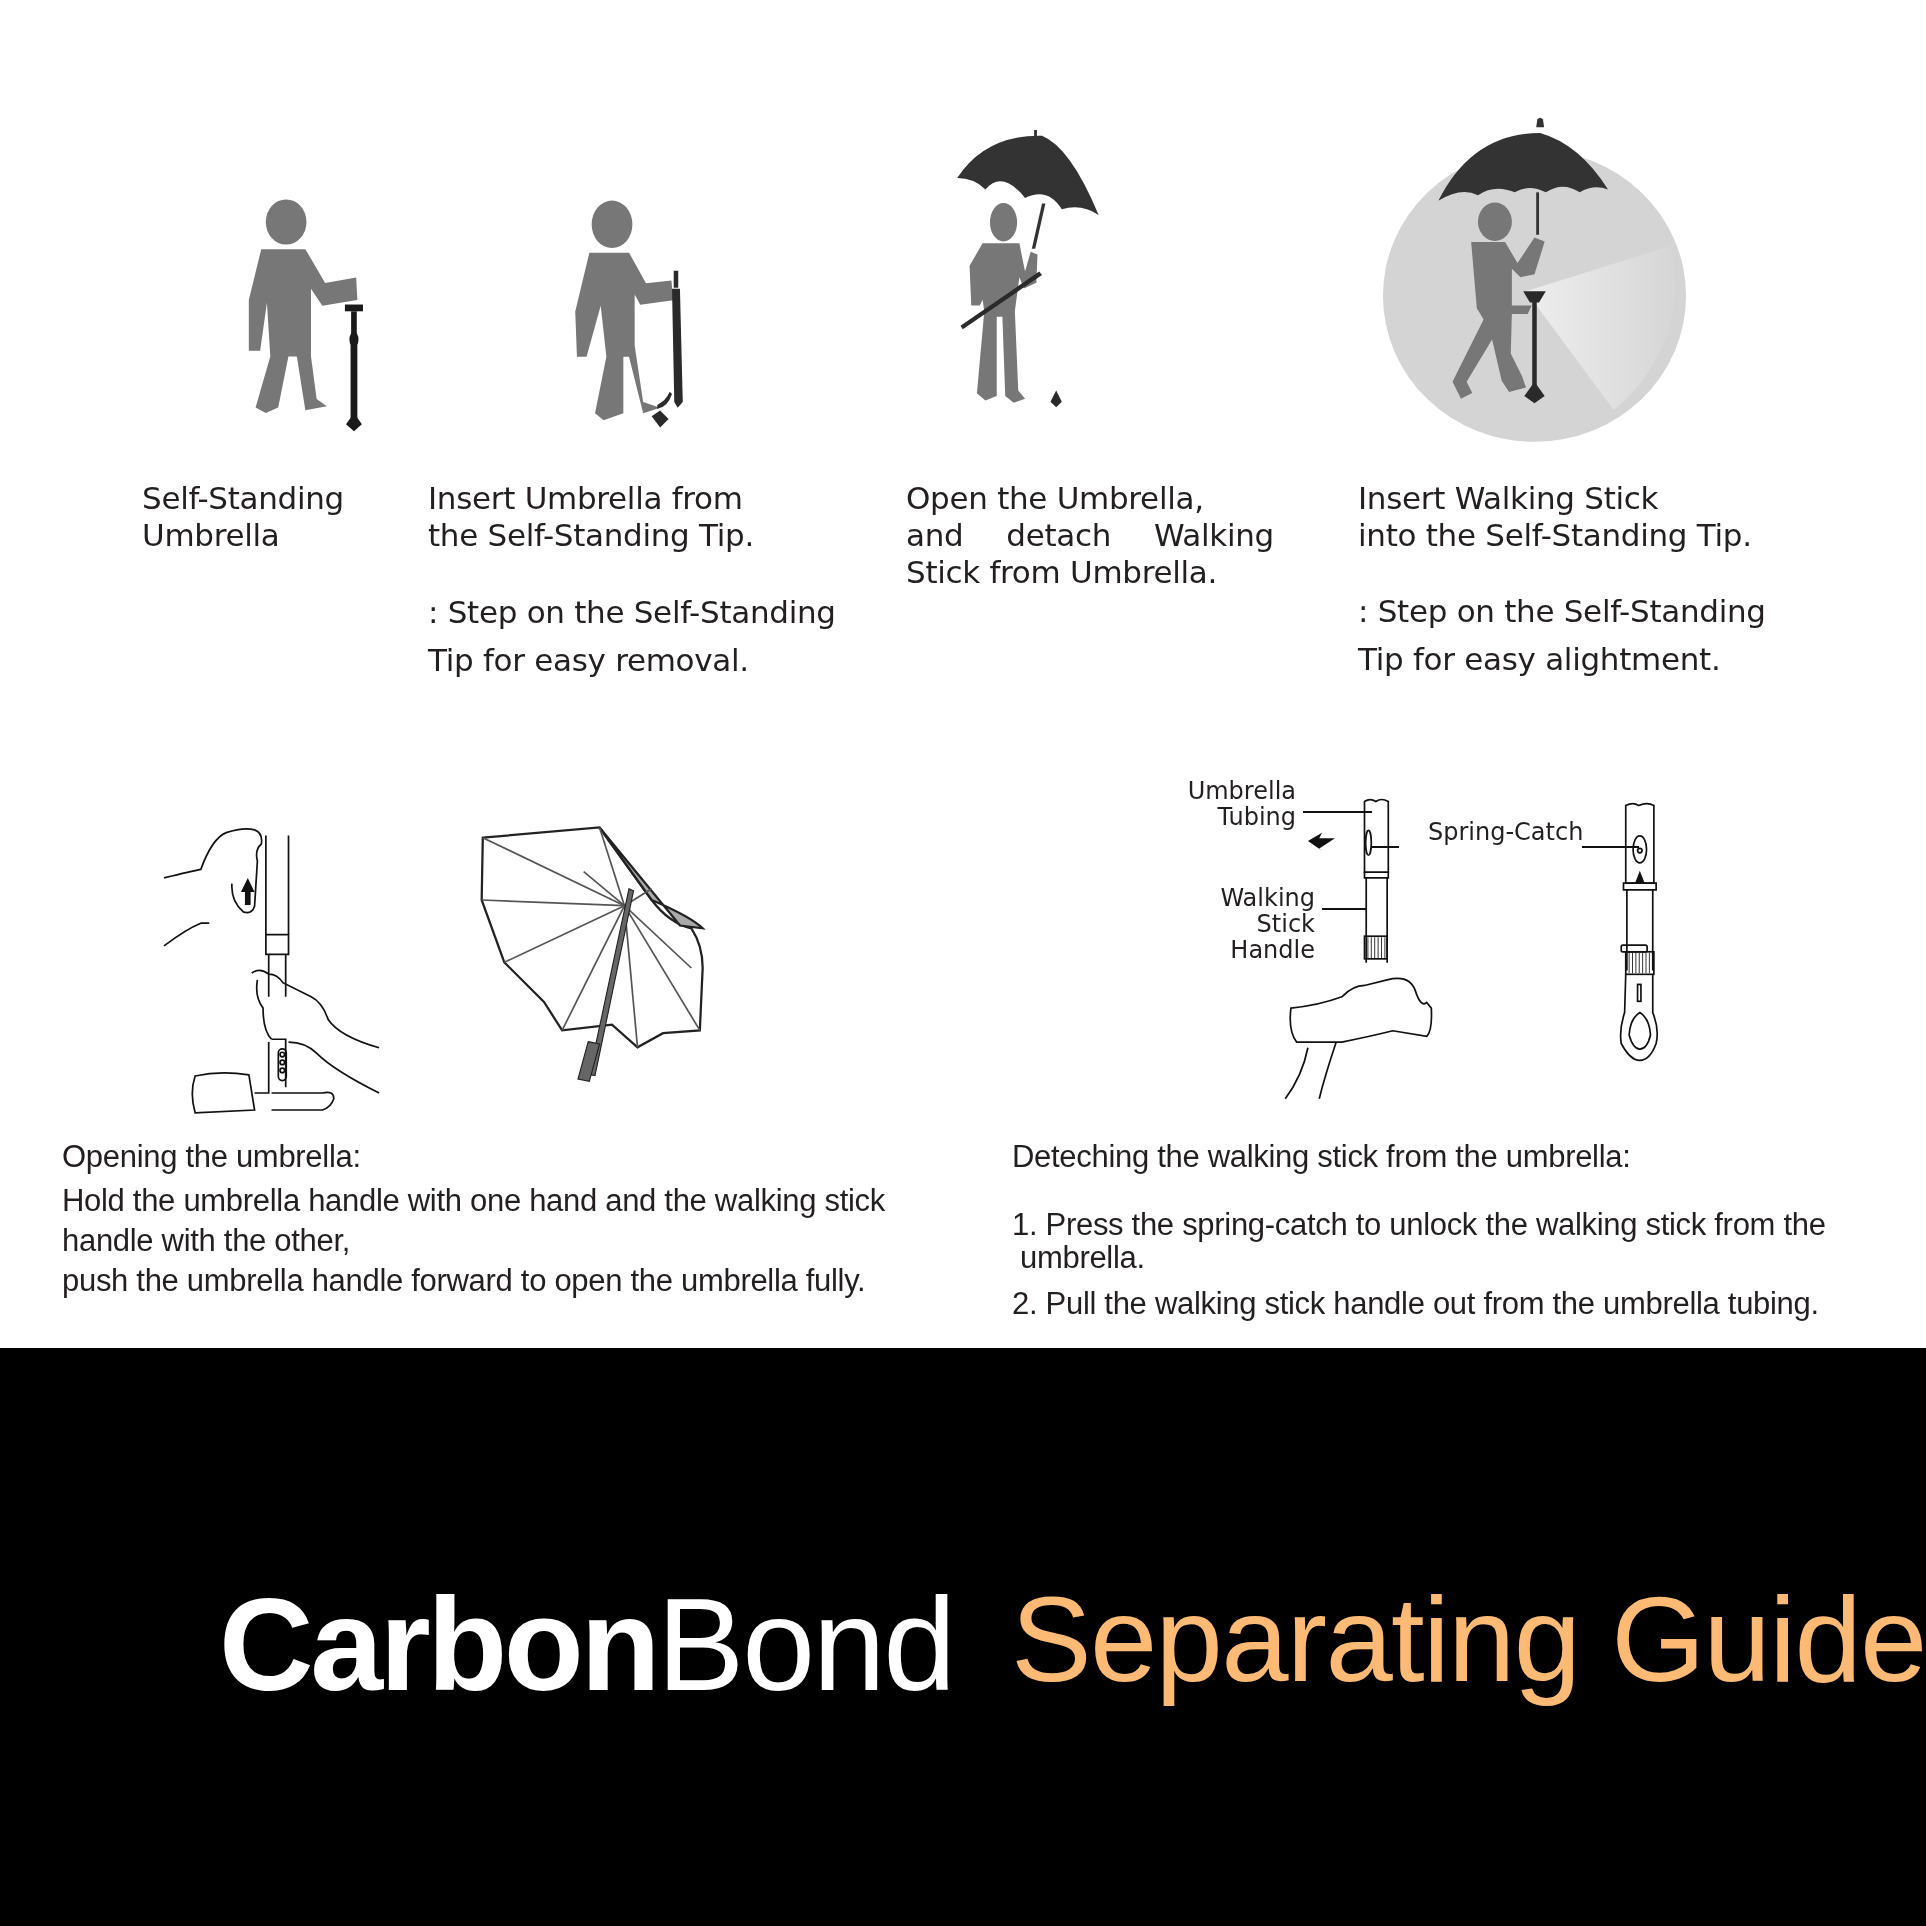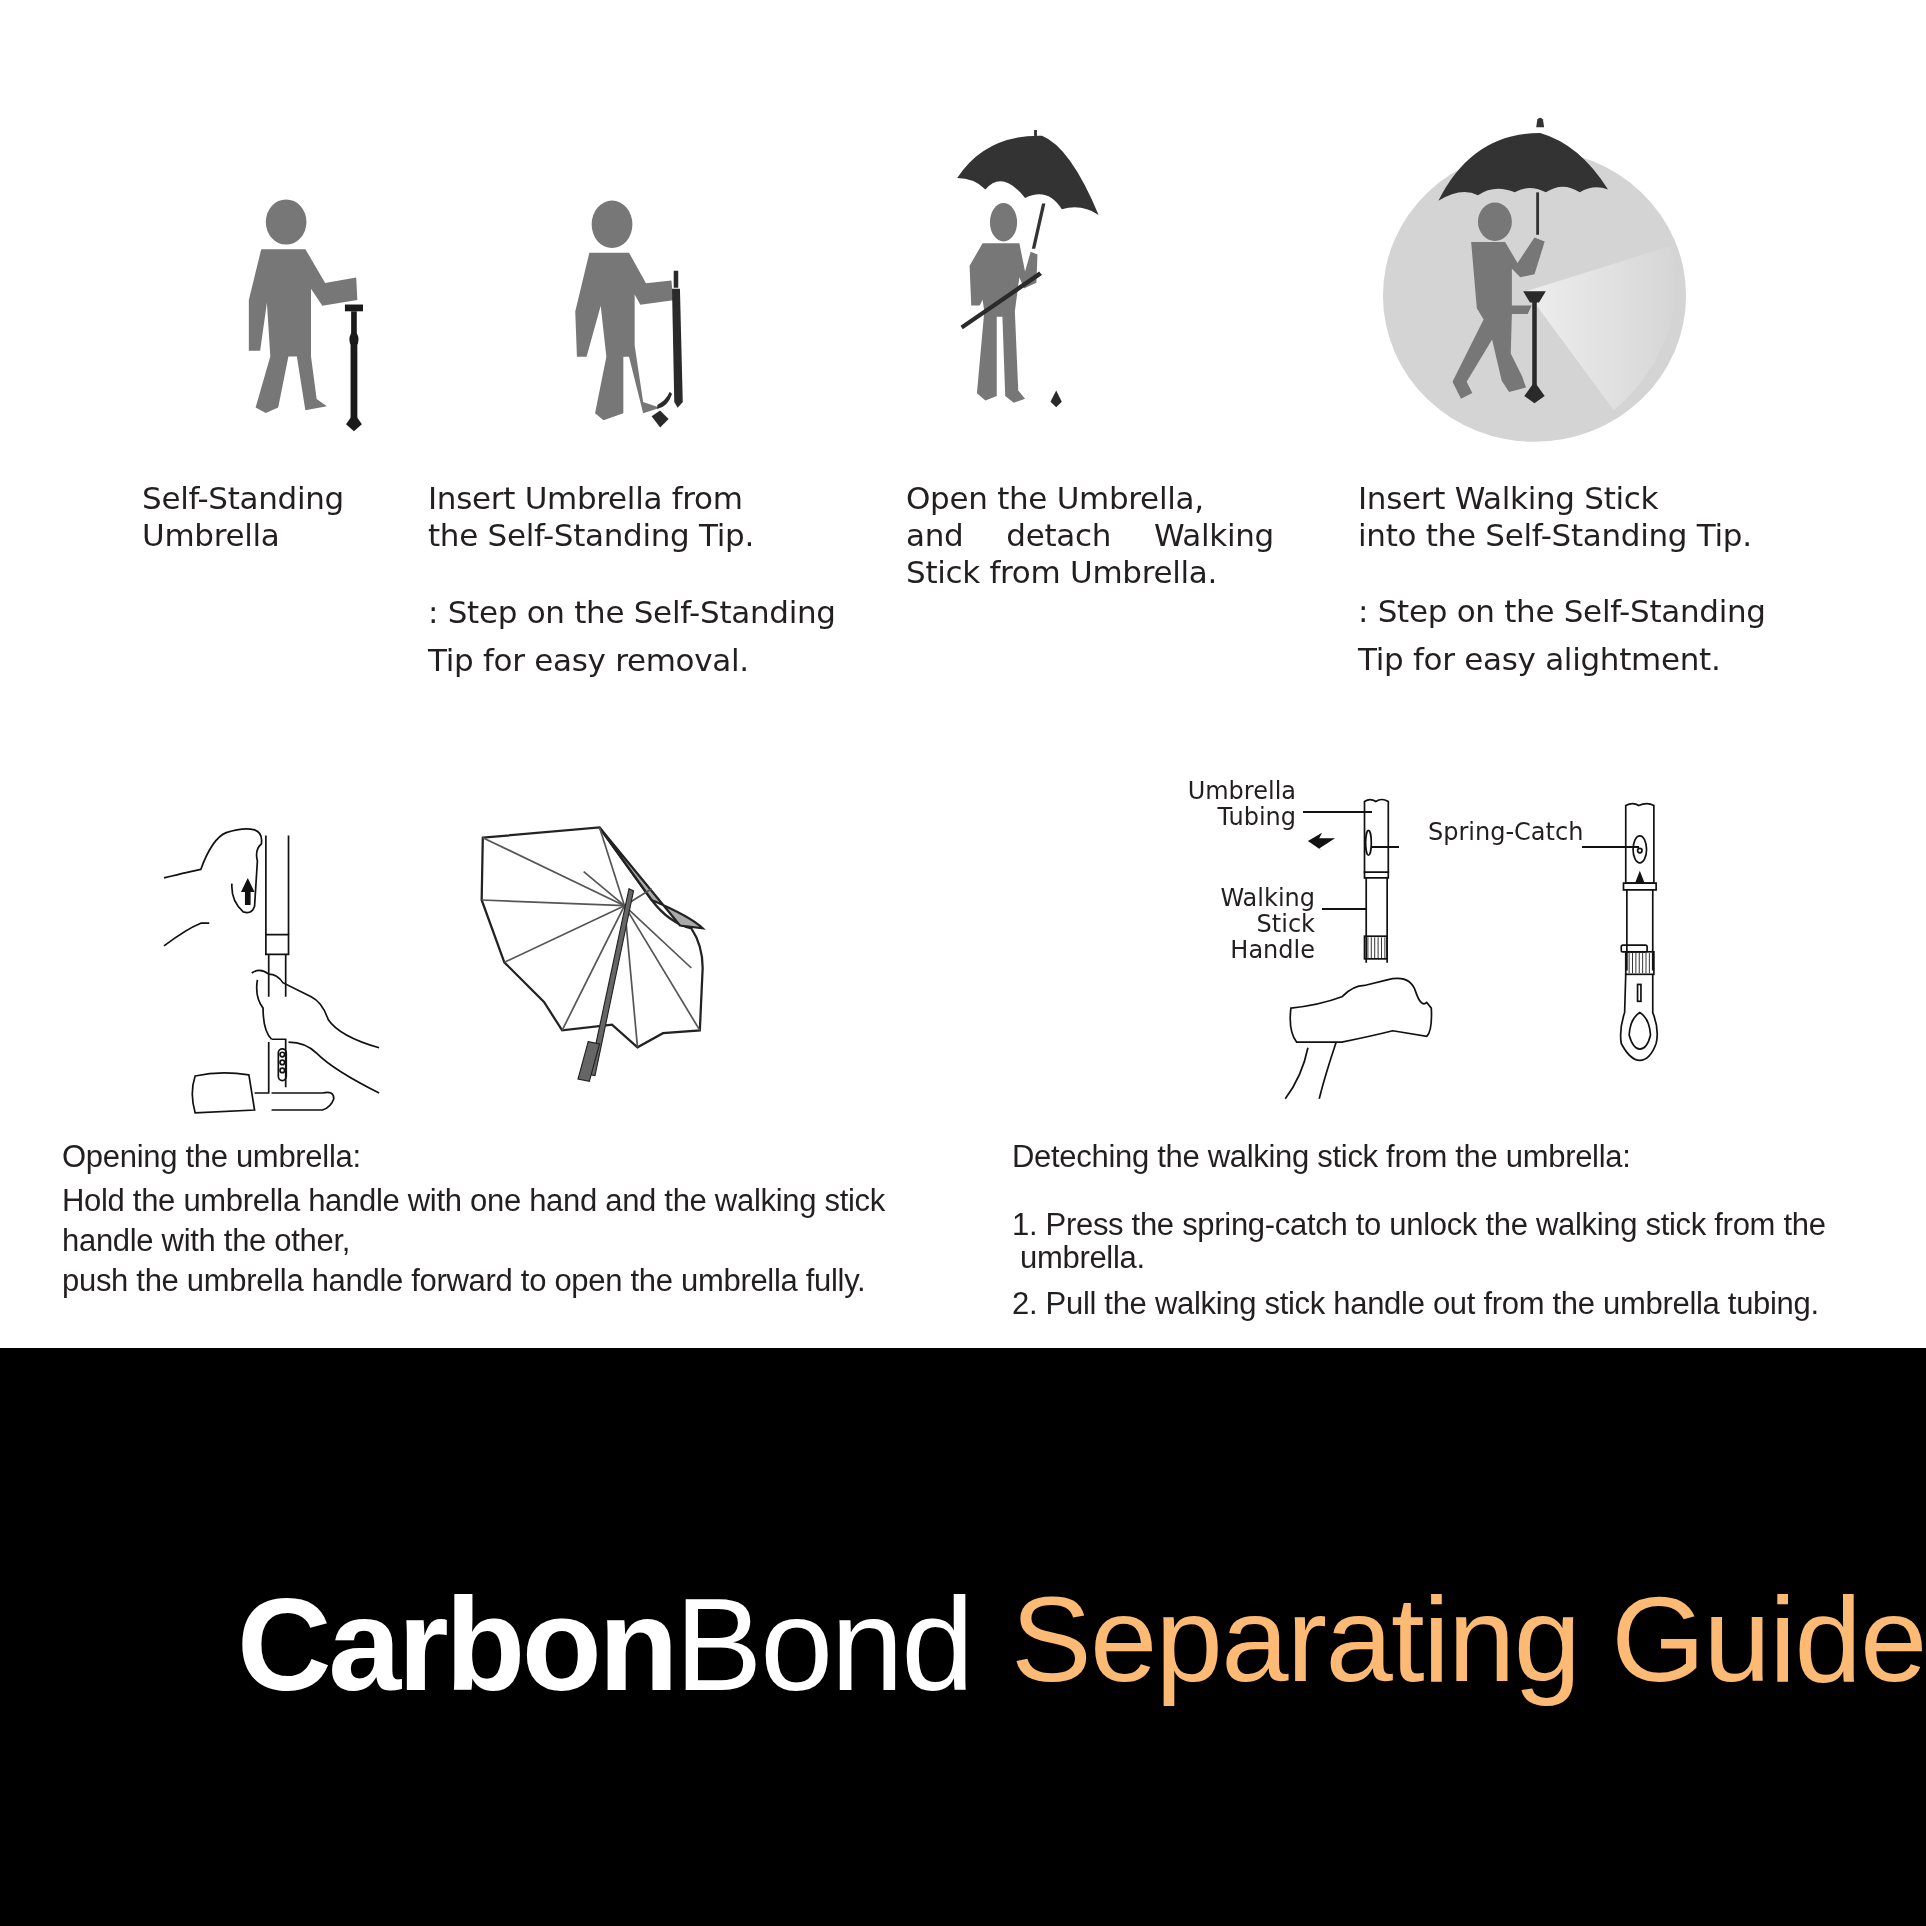"CarbonBond" div.abs { left: 237px -> 219px }
